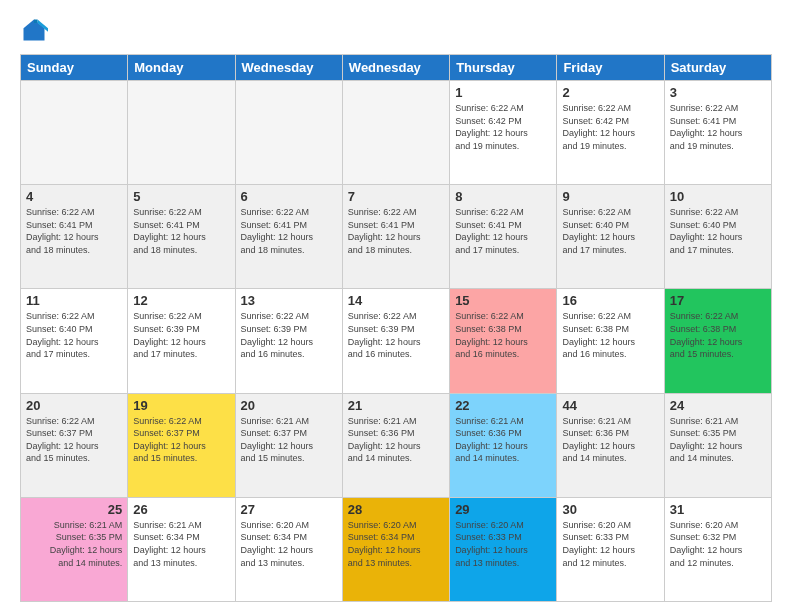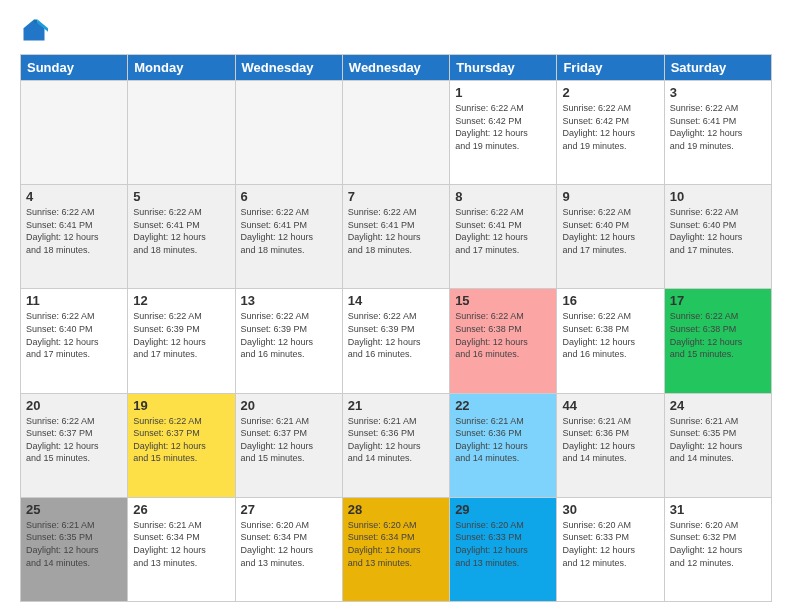"25" td { background: #a3a3a3 -> #f9a8d4; text-align: none -> right }
